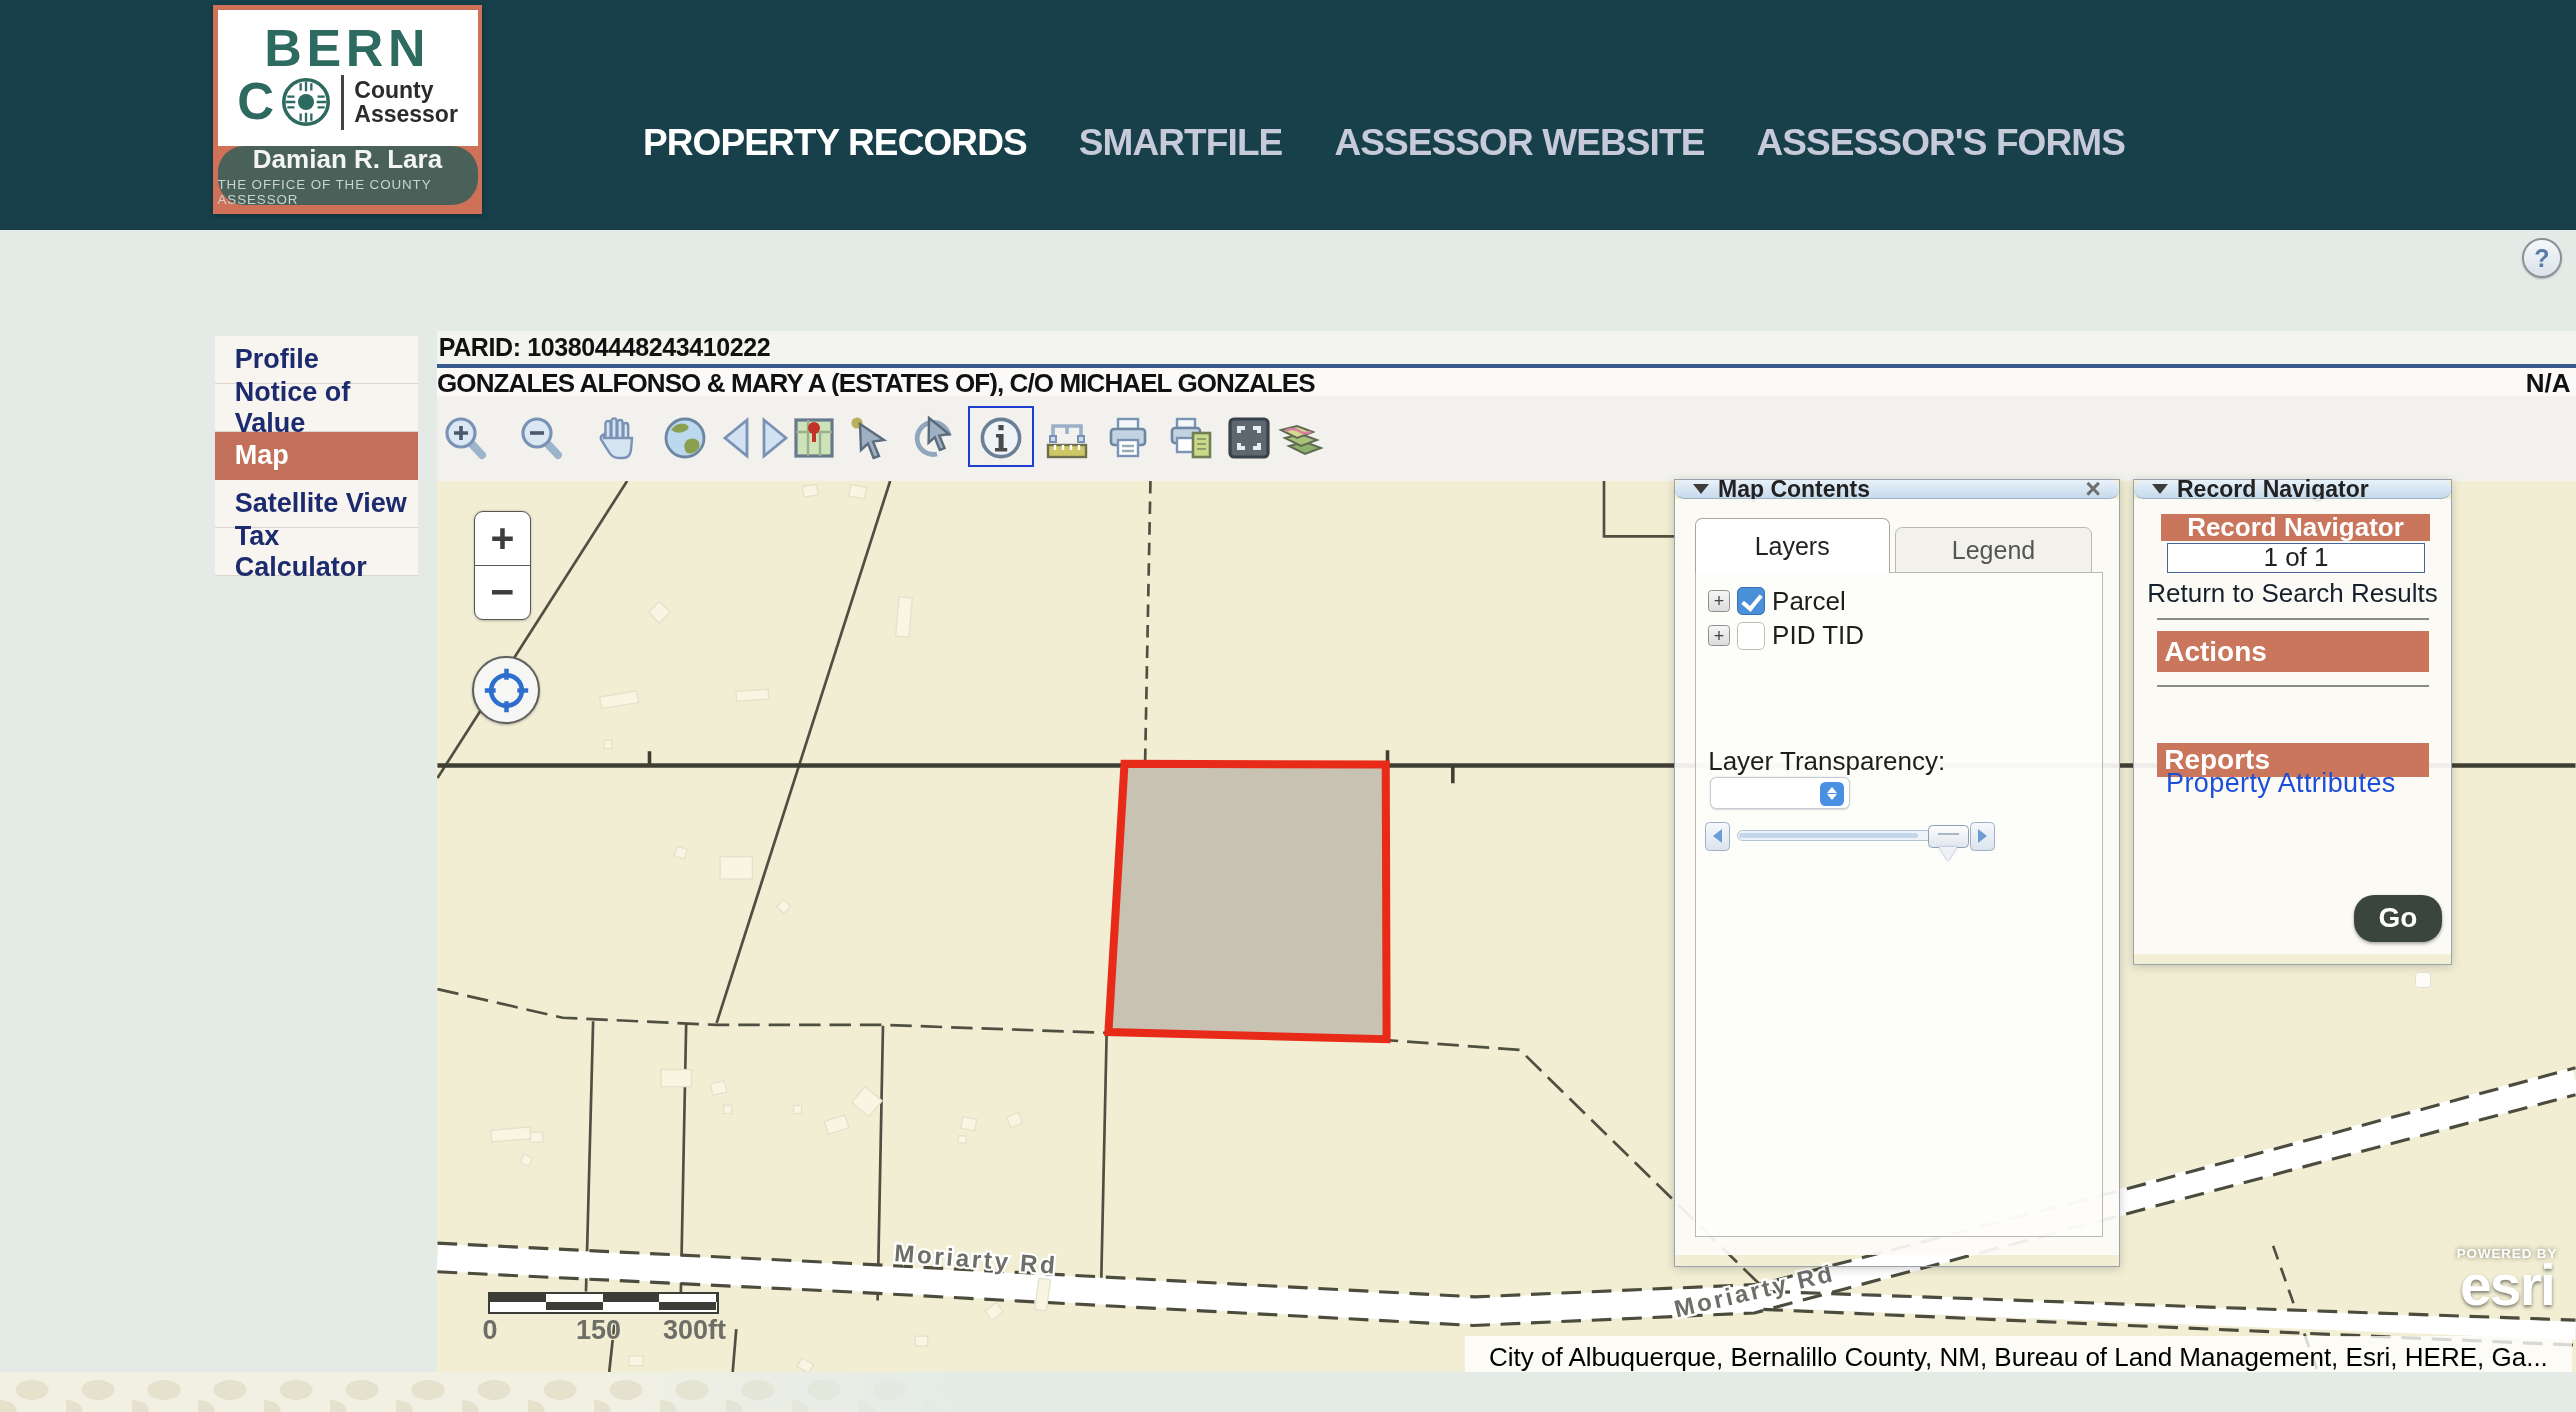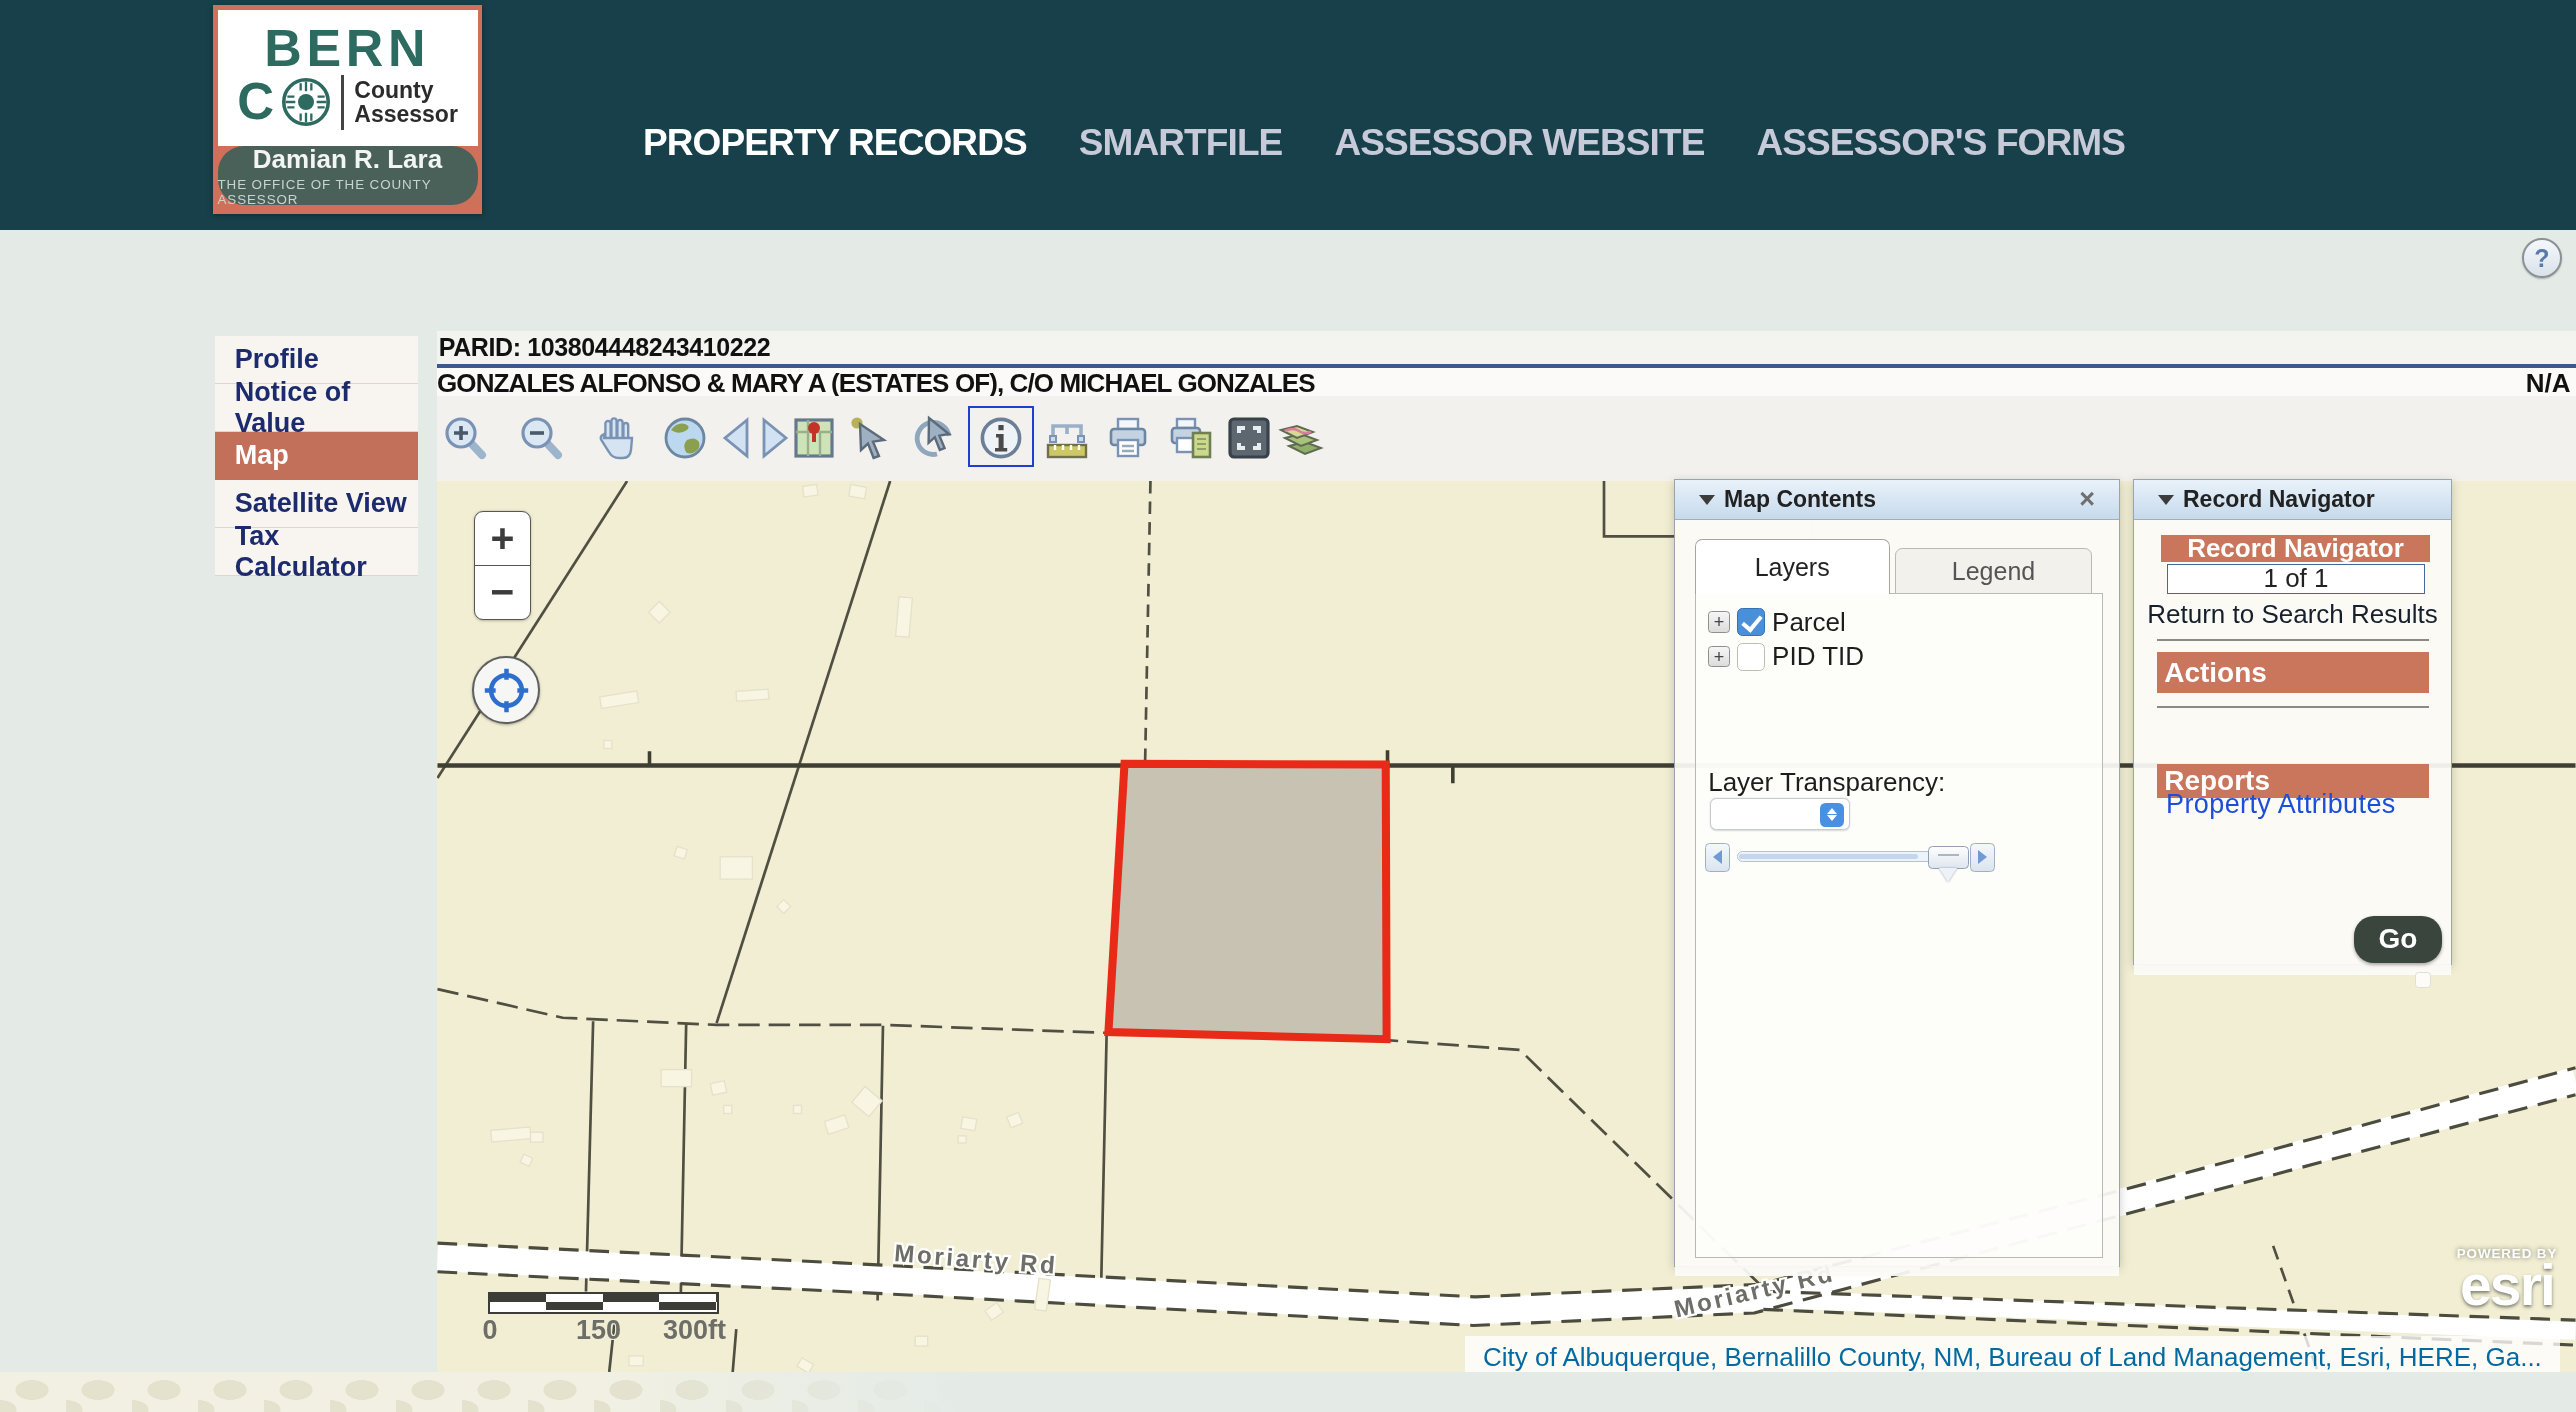"Map Contents" .panel-header { border-radius: none -> 12px; height: 40px -> 19px; padding: 0 24px -> 0 18px }
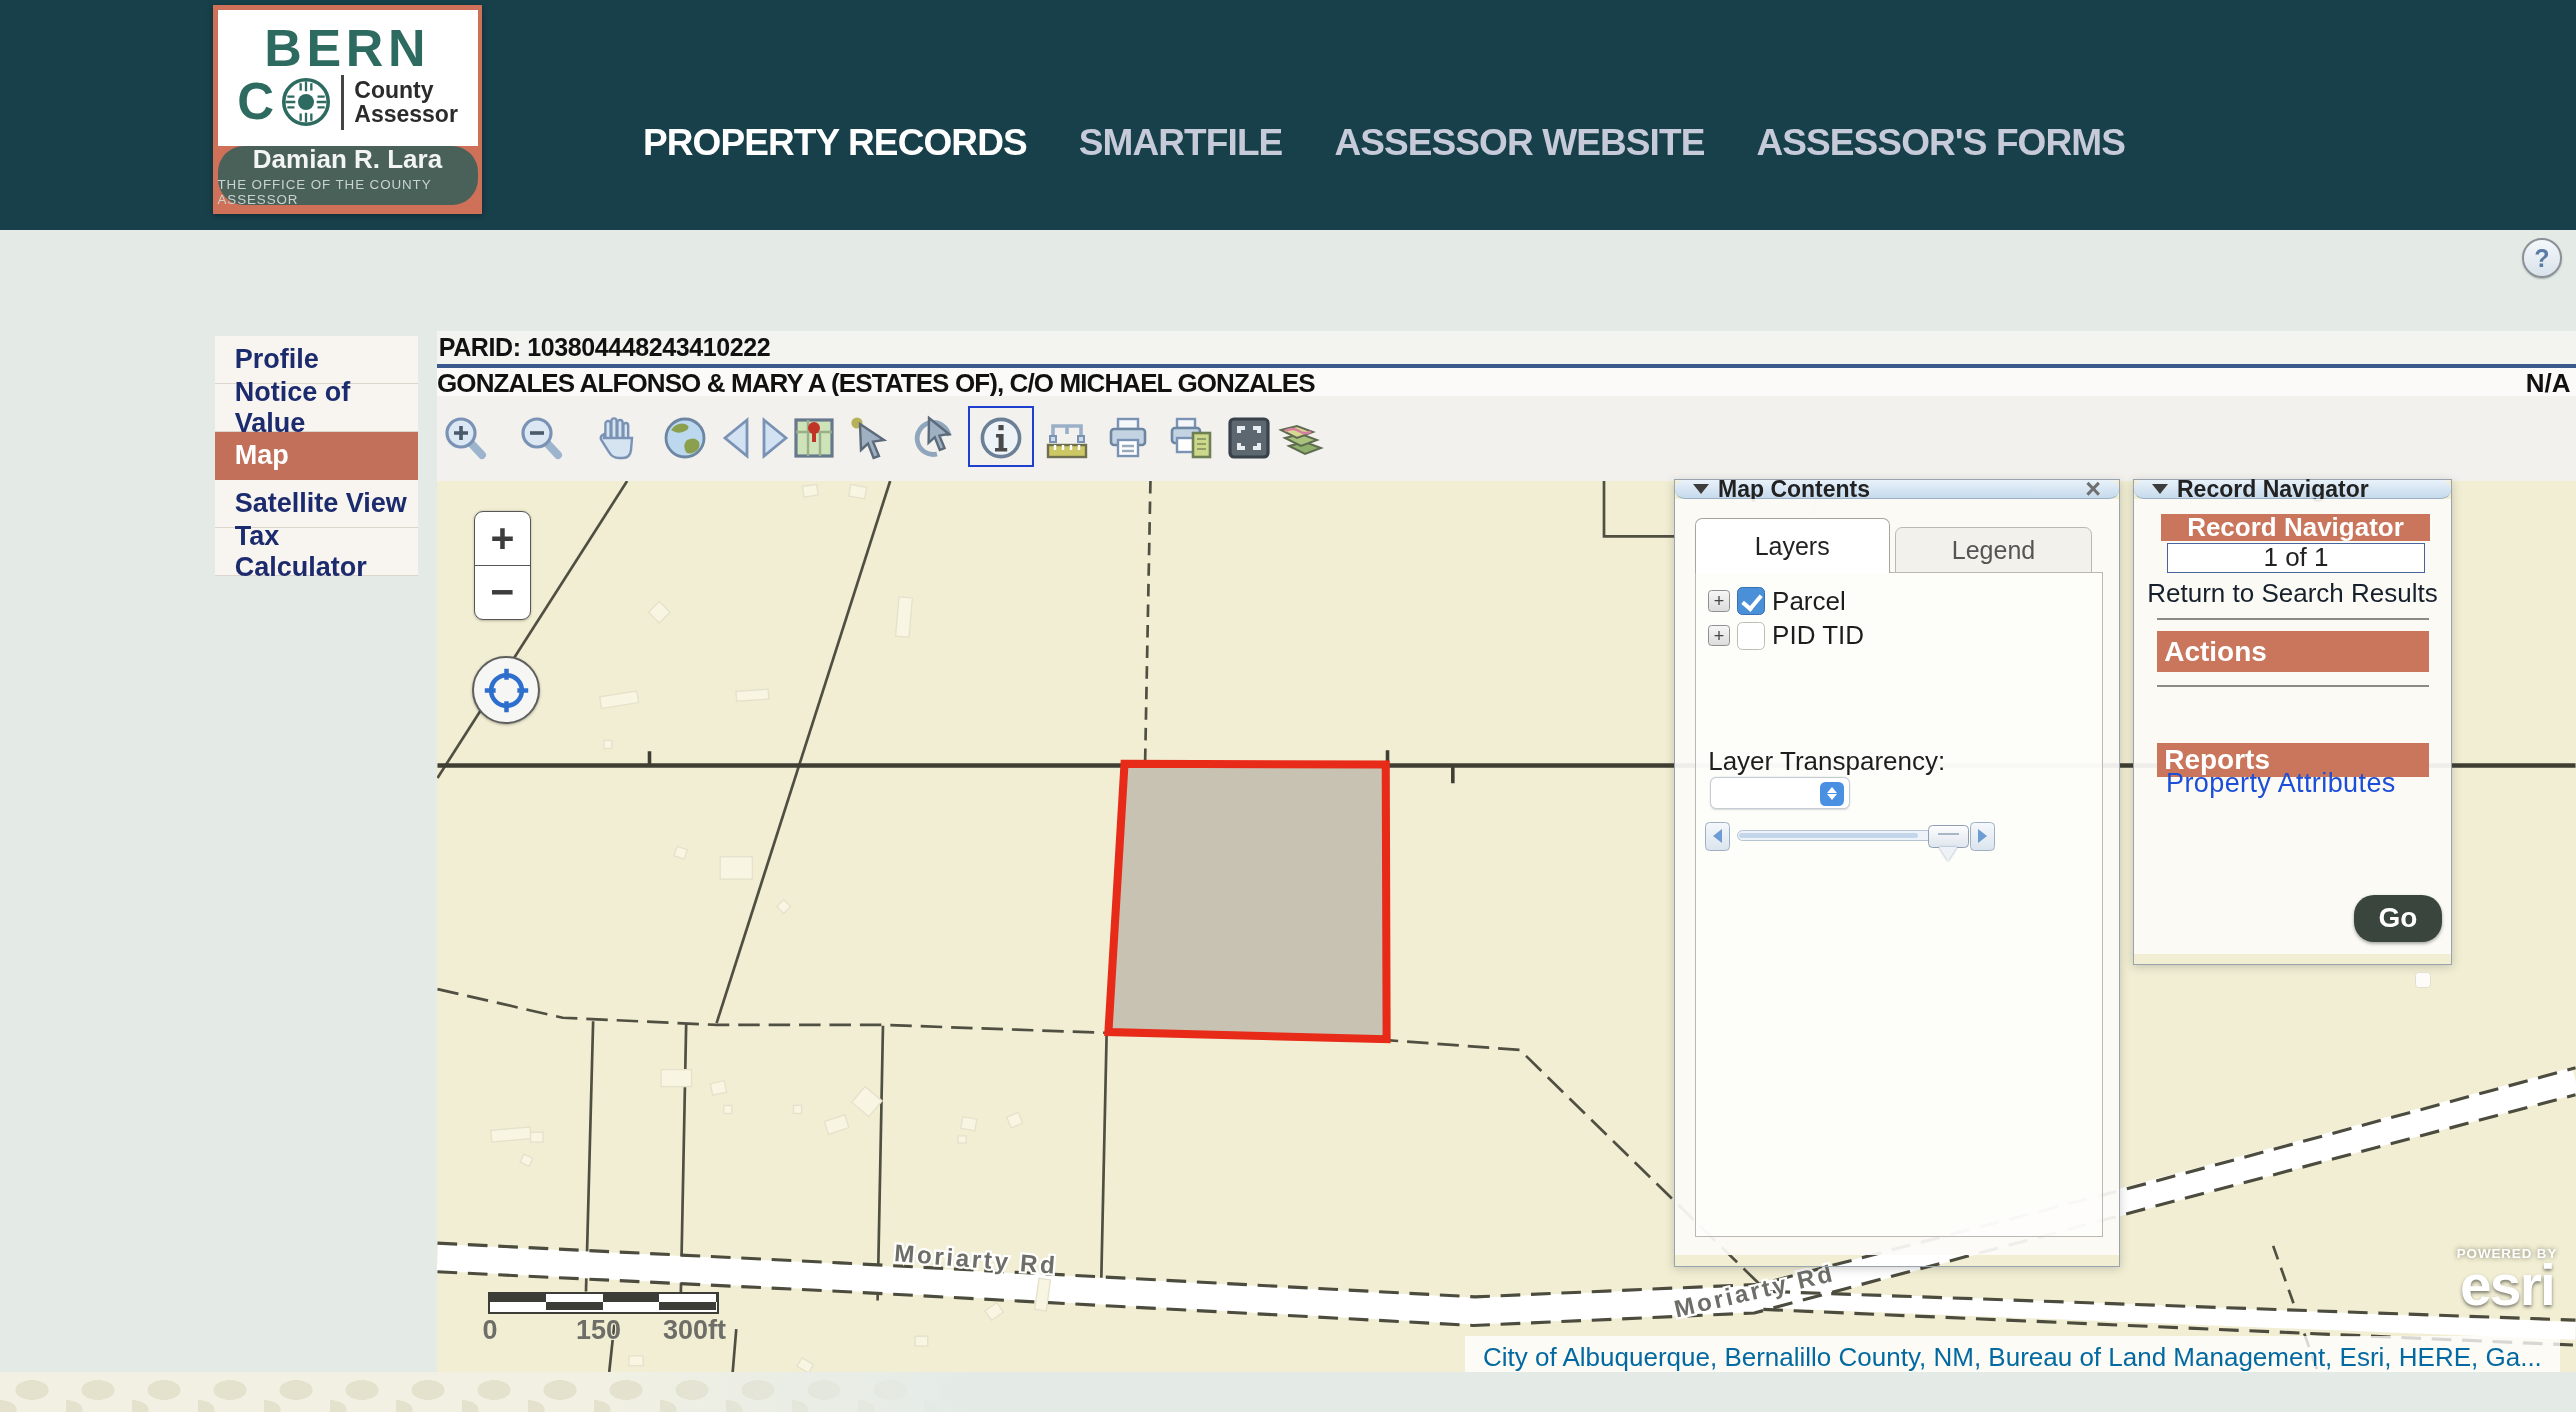"City of Albuquerque, Bernalillo County," .attribution { color: #0369a1 -> #000000; padding: 0 18px -> 0 24px }
